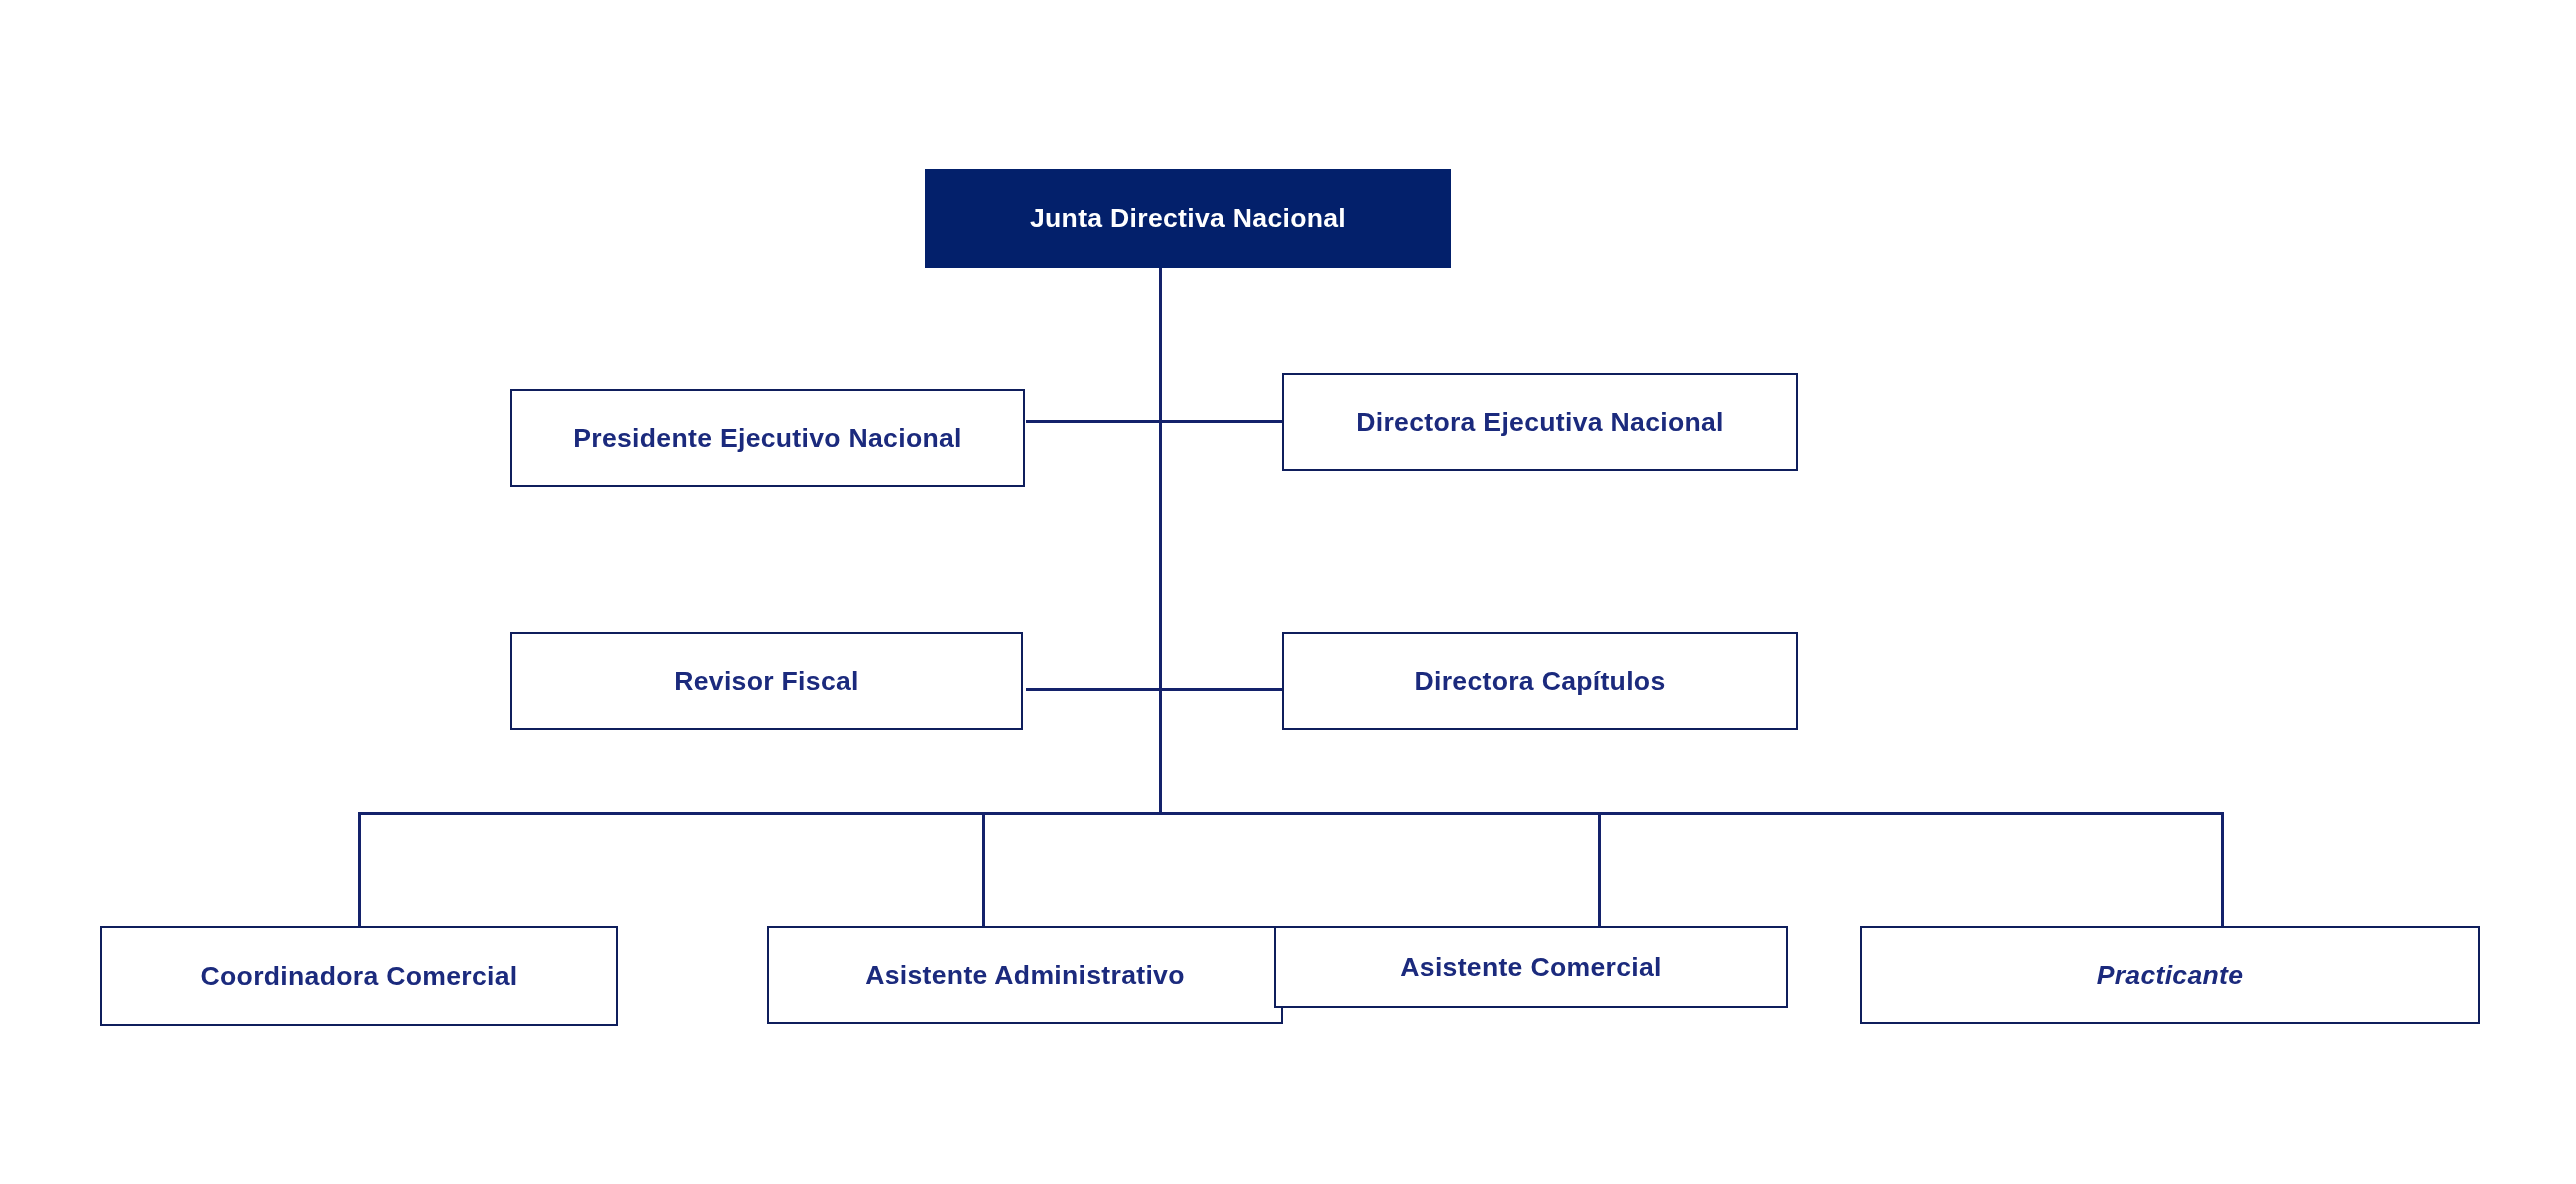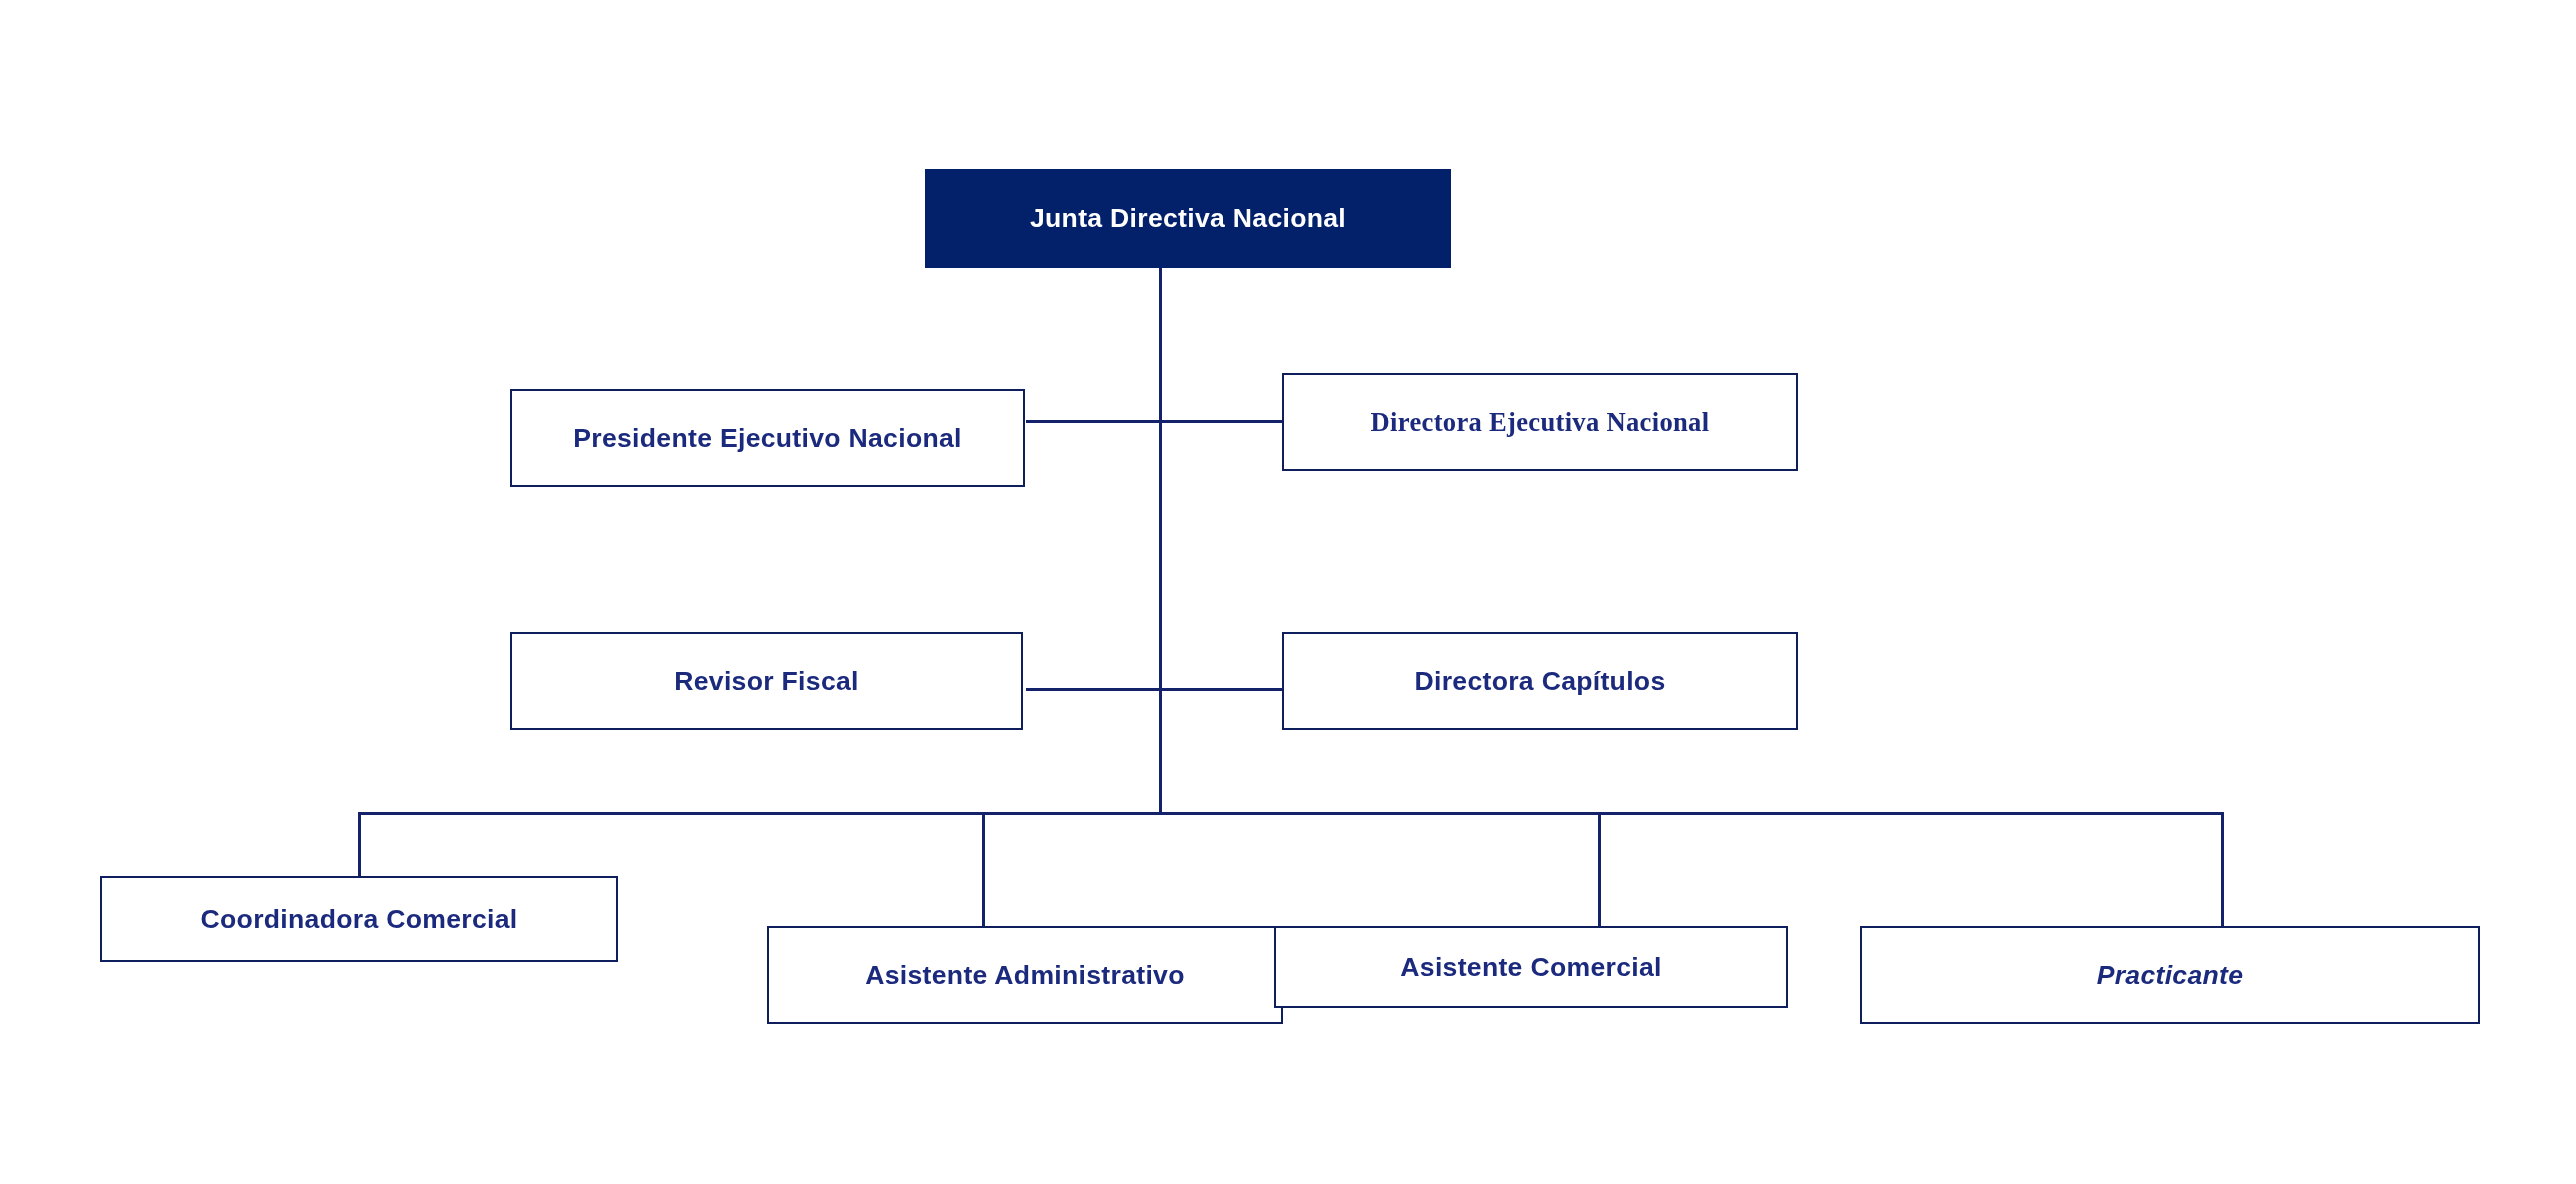"Directora Ejecutiva Nacional" div.node { font-family: Liberation Serif, serif -> none }
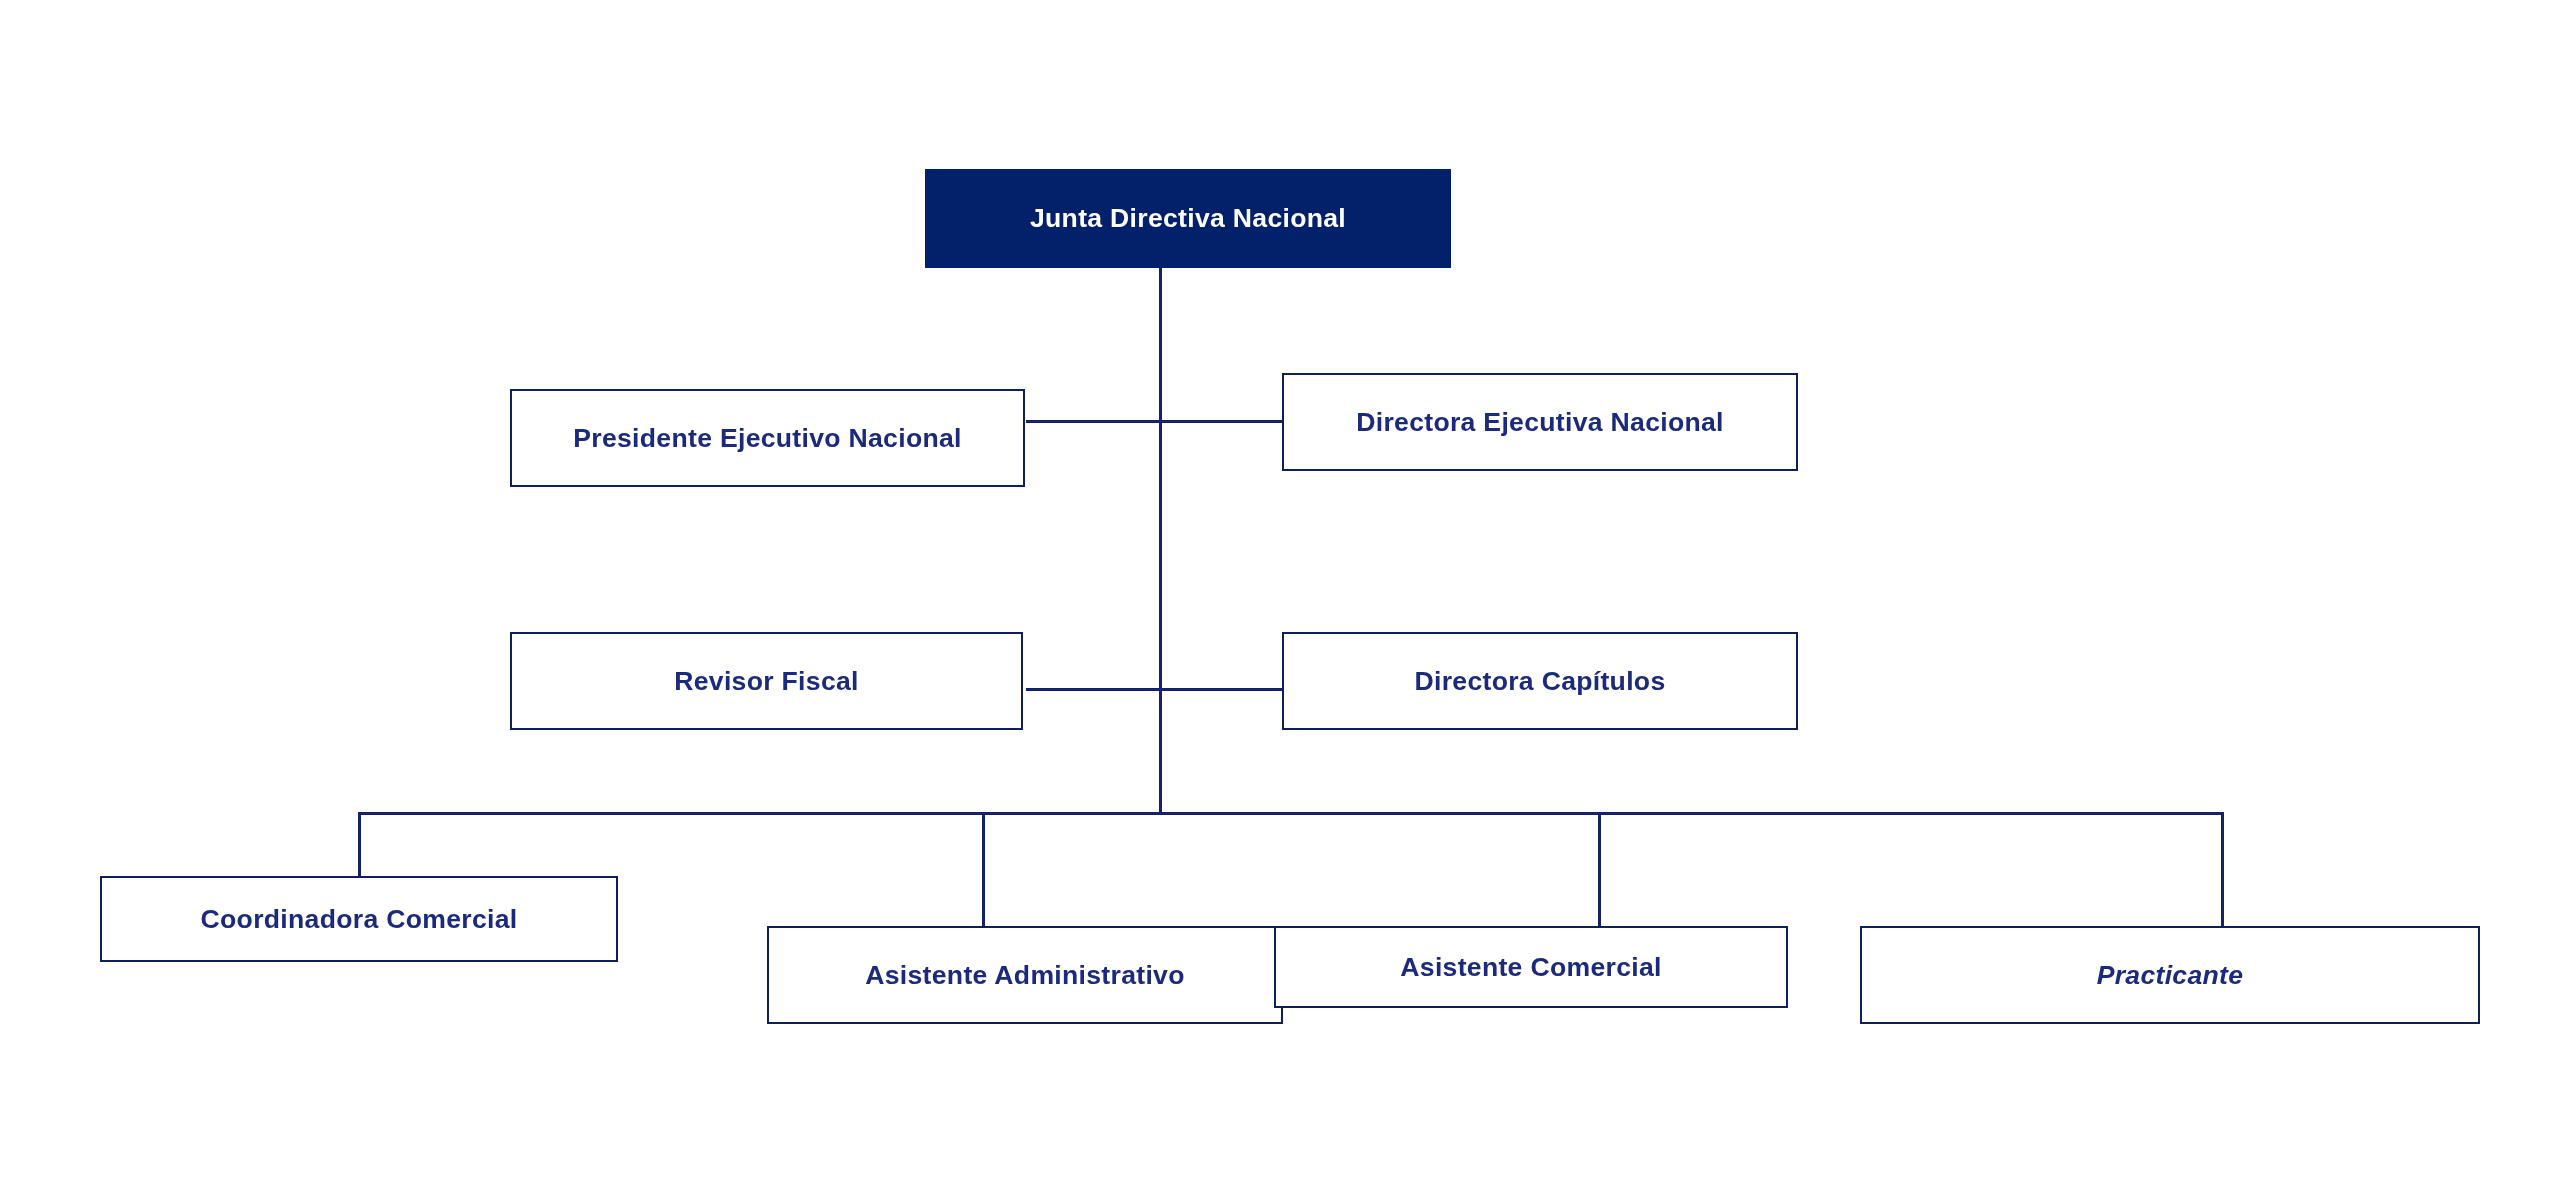"Coordinadora Comercial" div.node { height: 86px -> 100px; top: 876px -> 926px }
